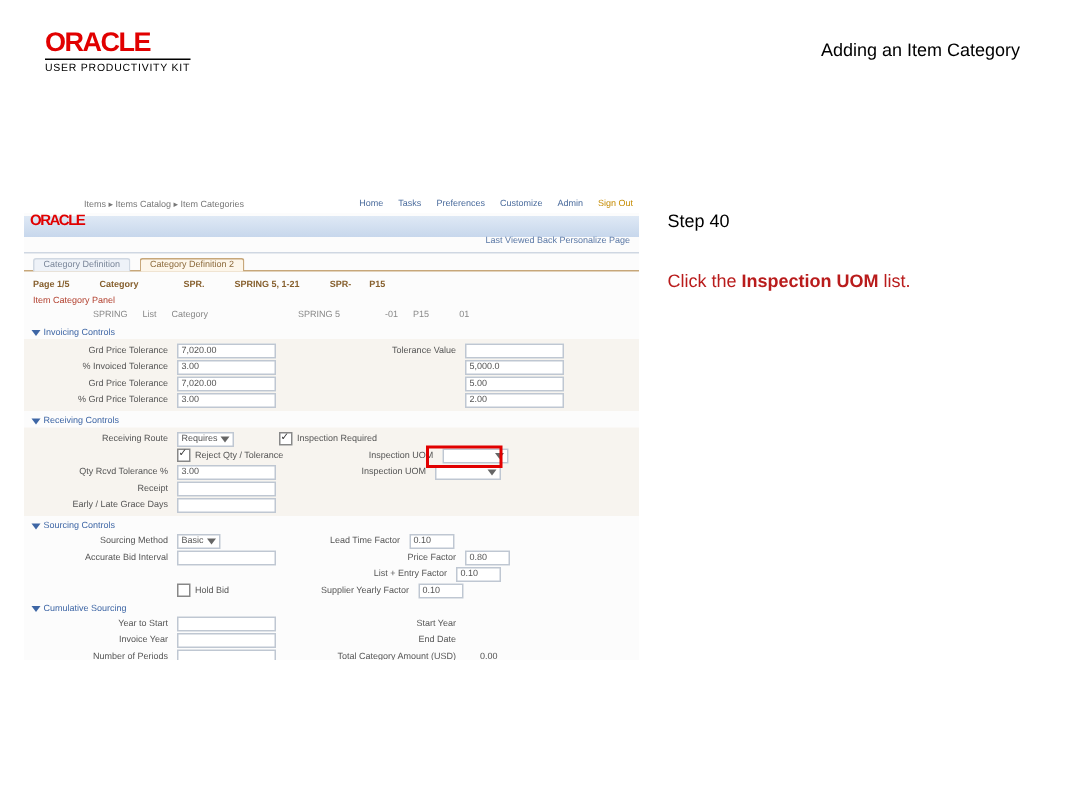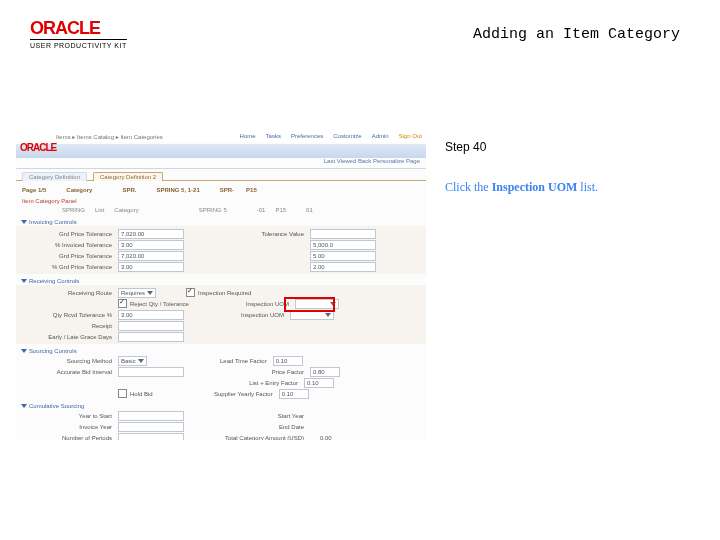"Adding an Item Category" .title { font-family: Liberation Mono, monospace -> none; font-size: 15px -> 12px }
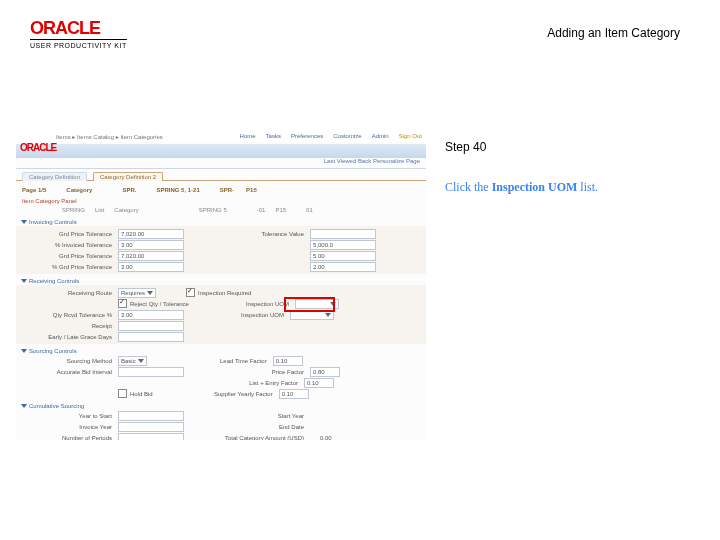"Click the Inspection UOM list." .instr { color: #3b82f6 -> #b91c1c; font-family: Liberation Serif, serif -> none }
